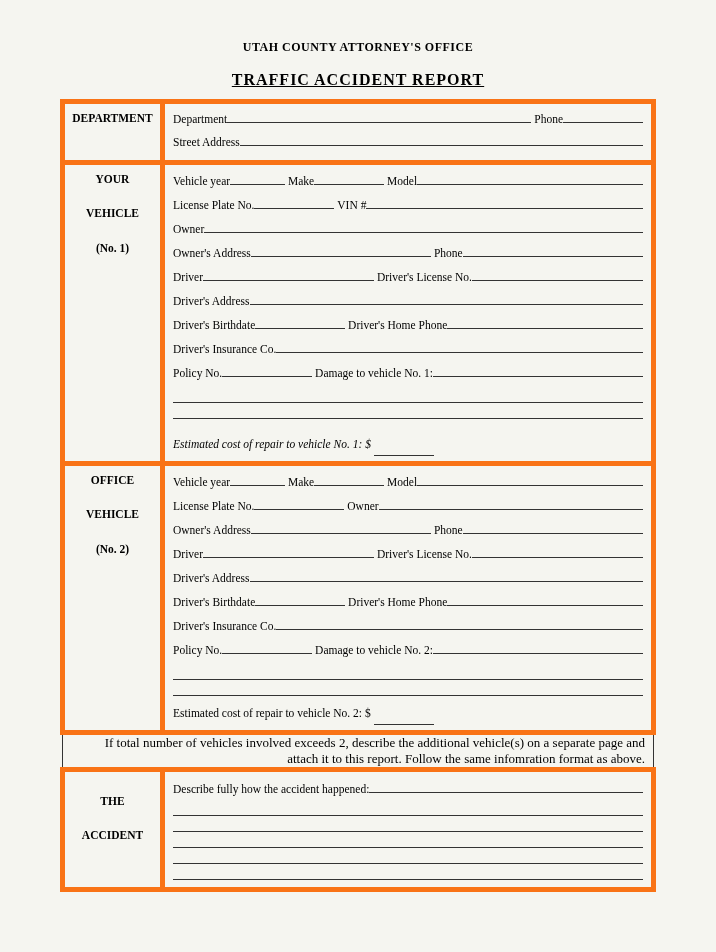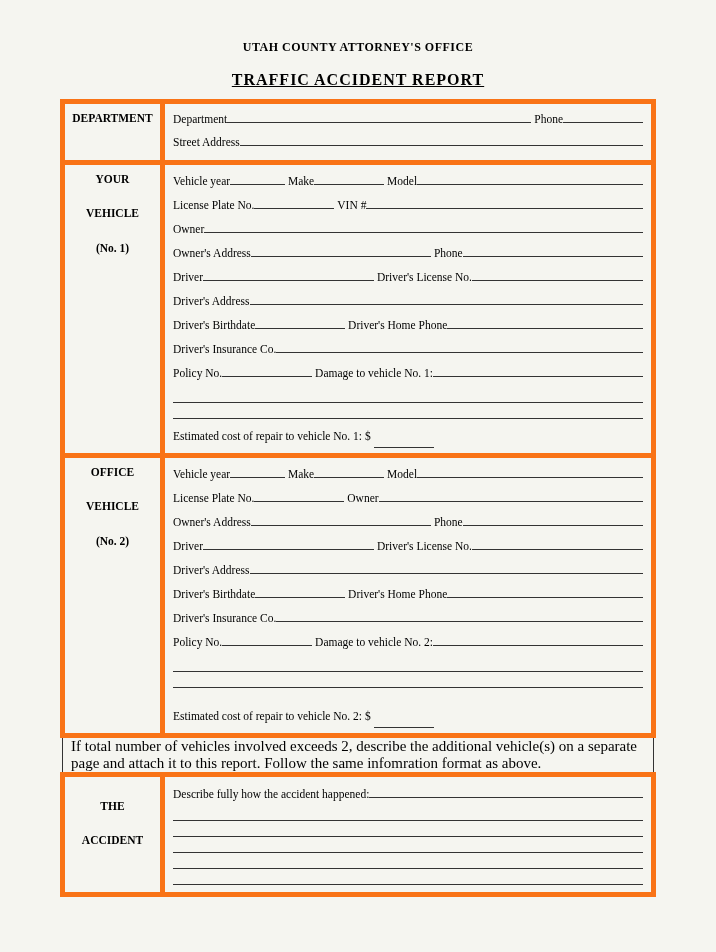"Estimated cost of repair to vehicle No. 1:" div { font-style: none -> italic; margin-top: 6px -> 14px }
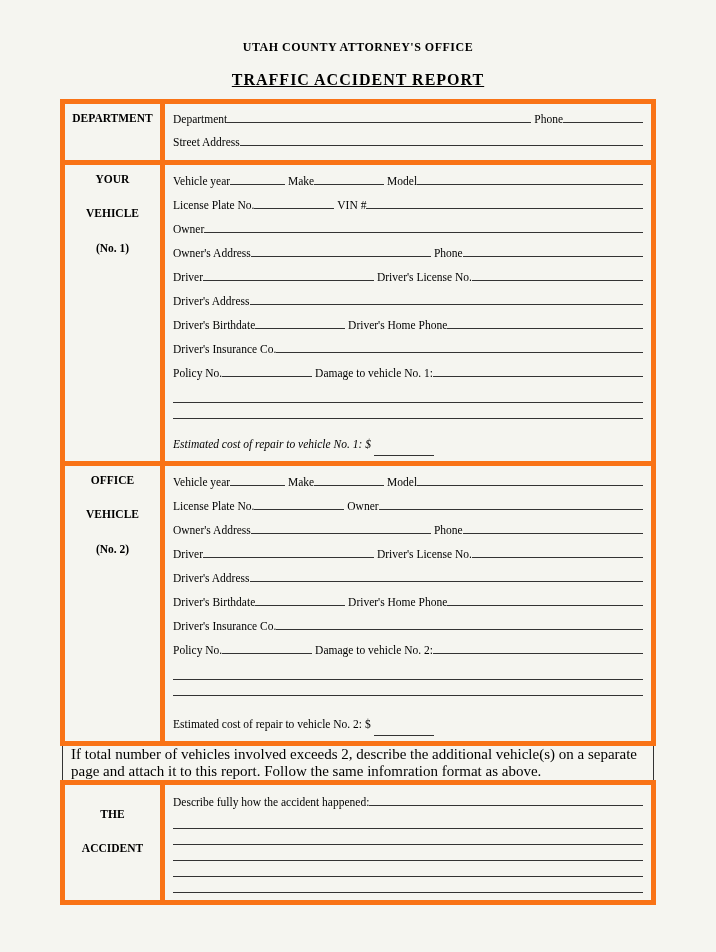"Estimated cost of repair to vehicle No. 2:" div { margin-top: 17px -> 6px }
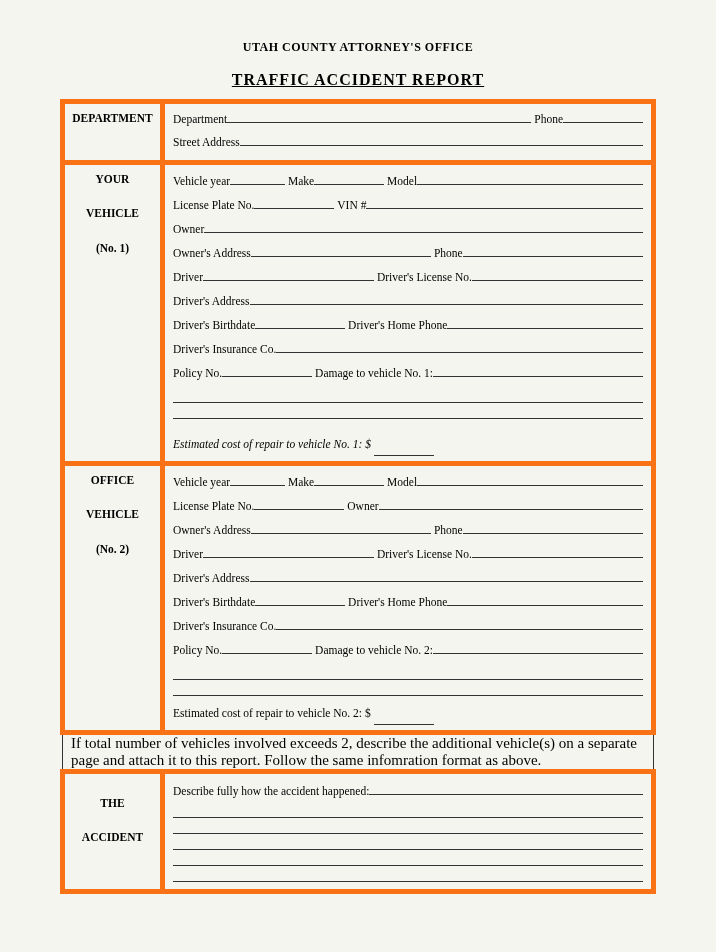"If total number of vehicles" .note-row td { font-size: 15px -> 13px; text-align: none -> right }
